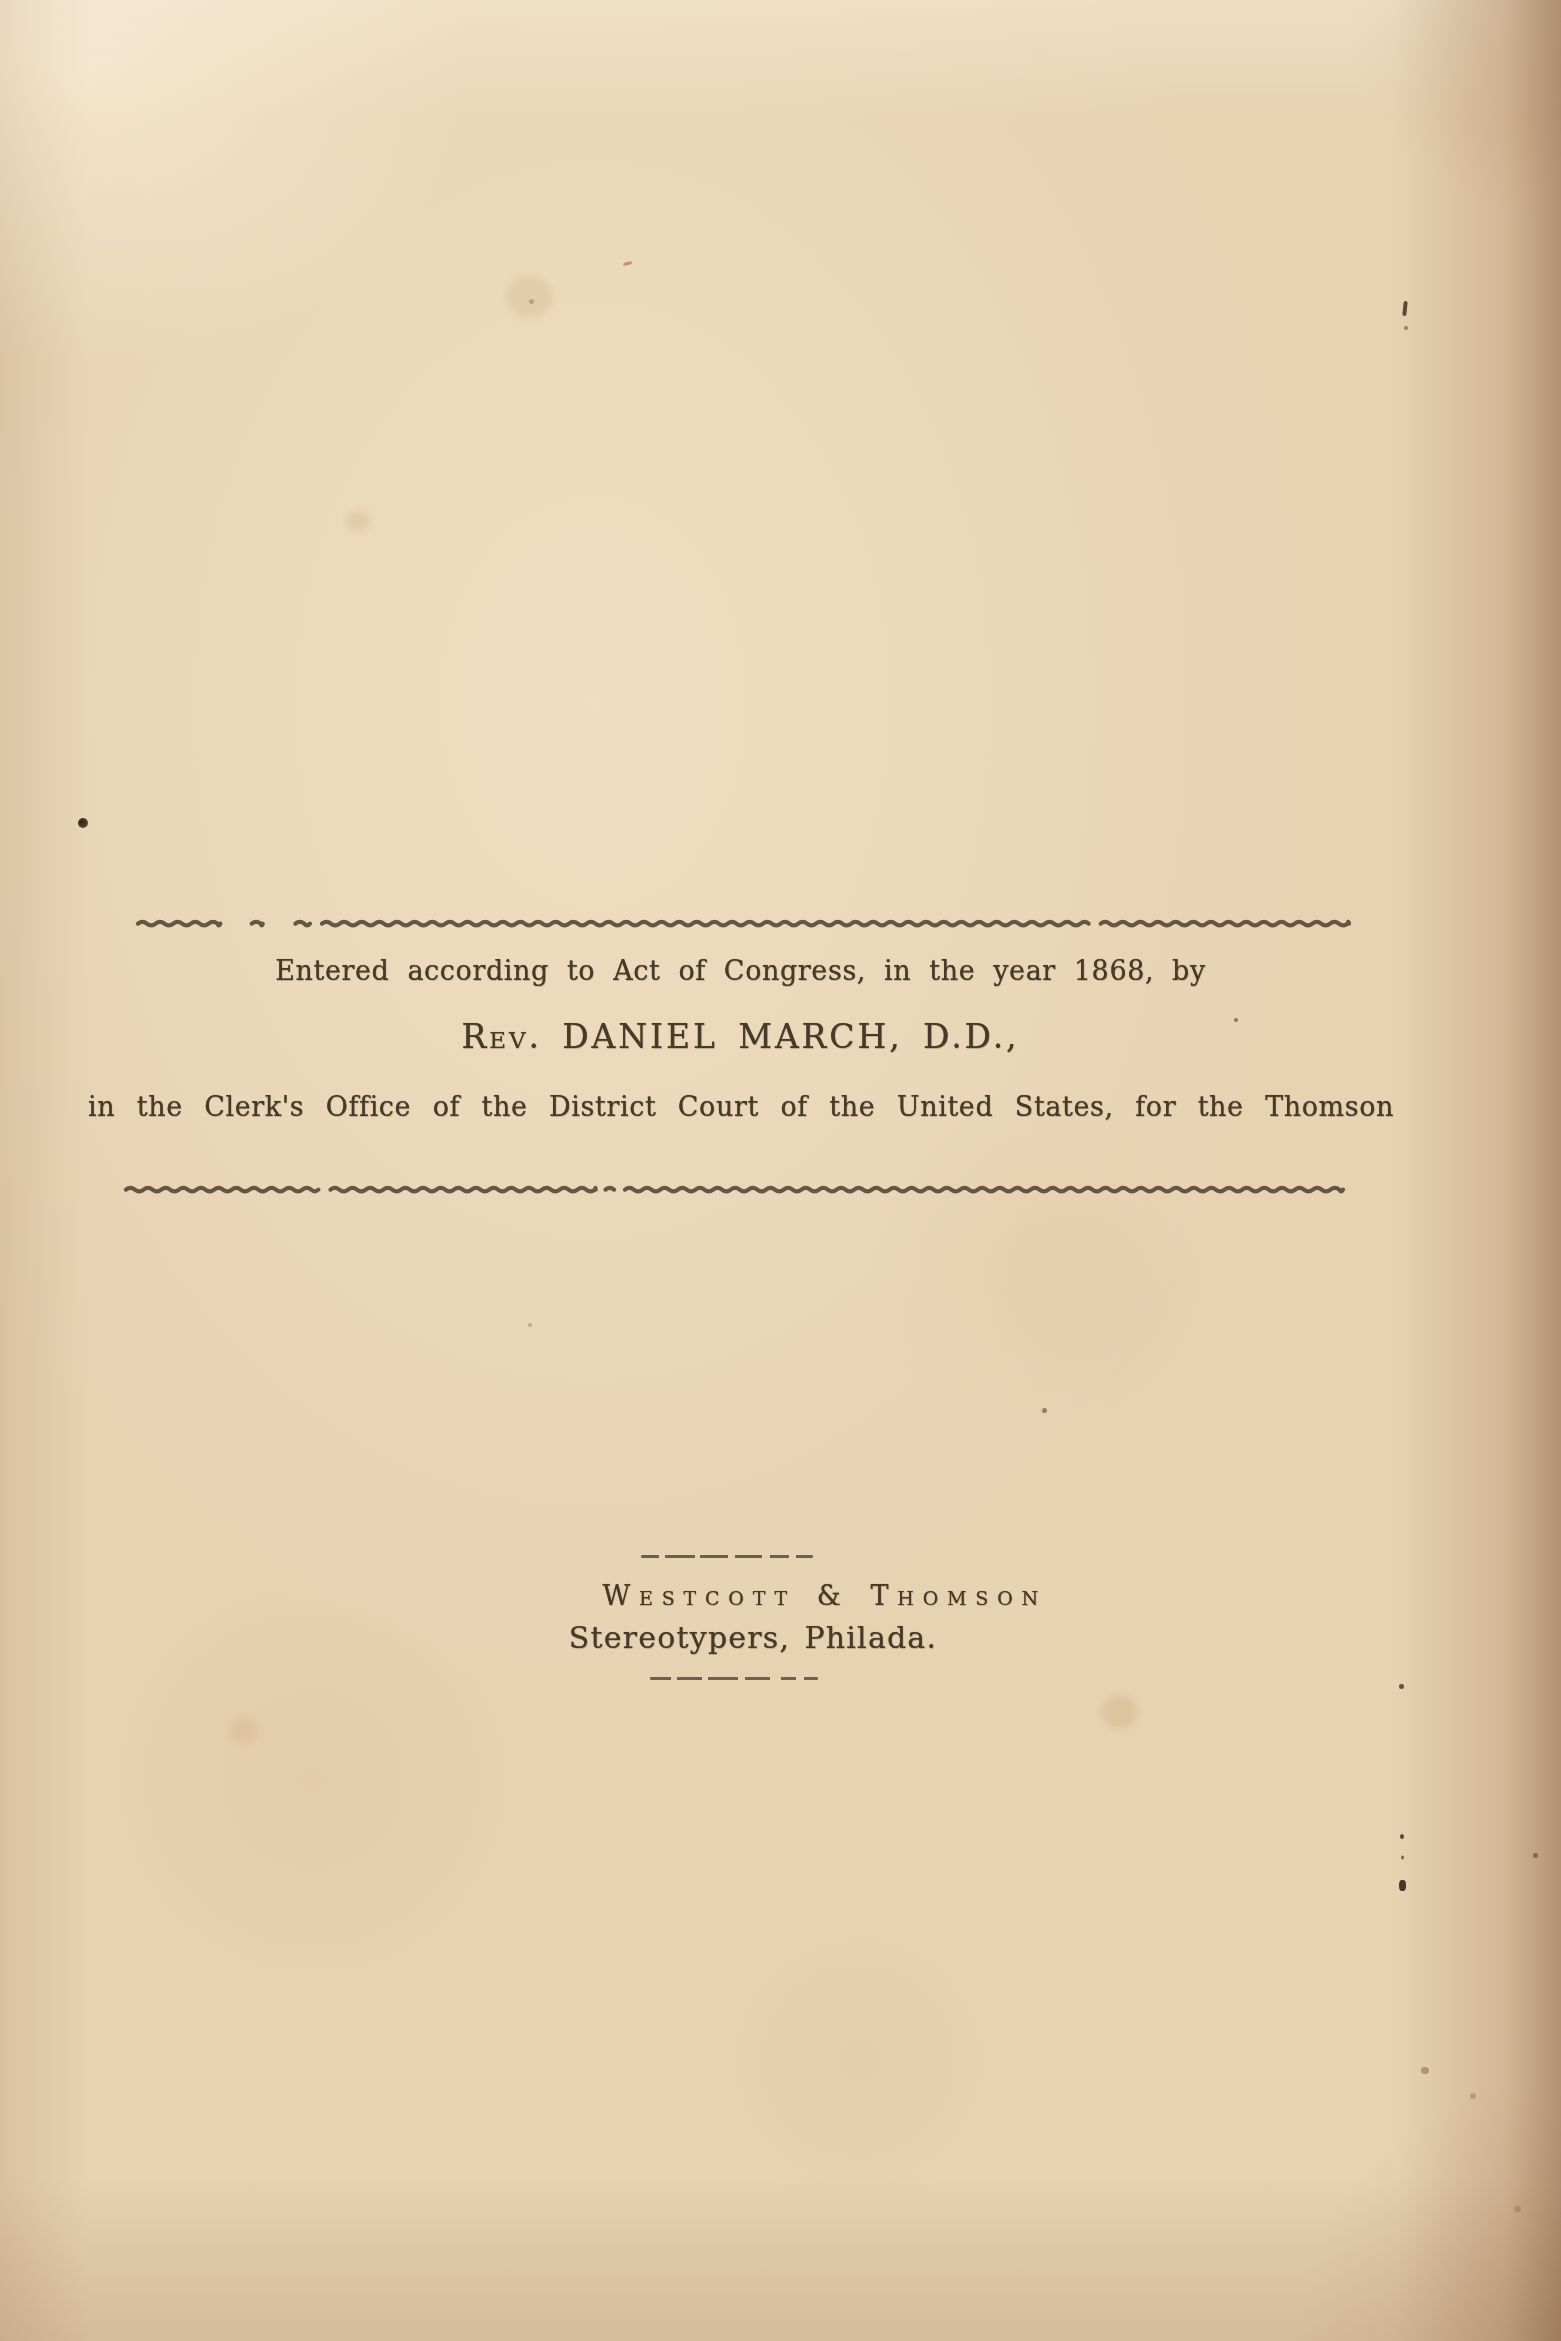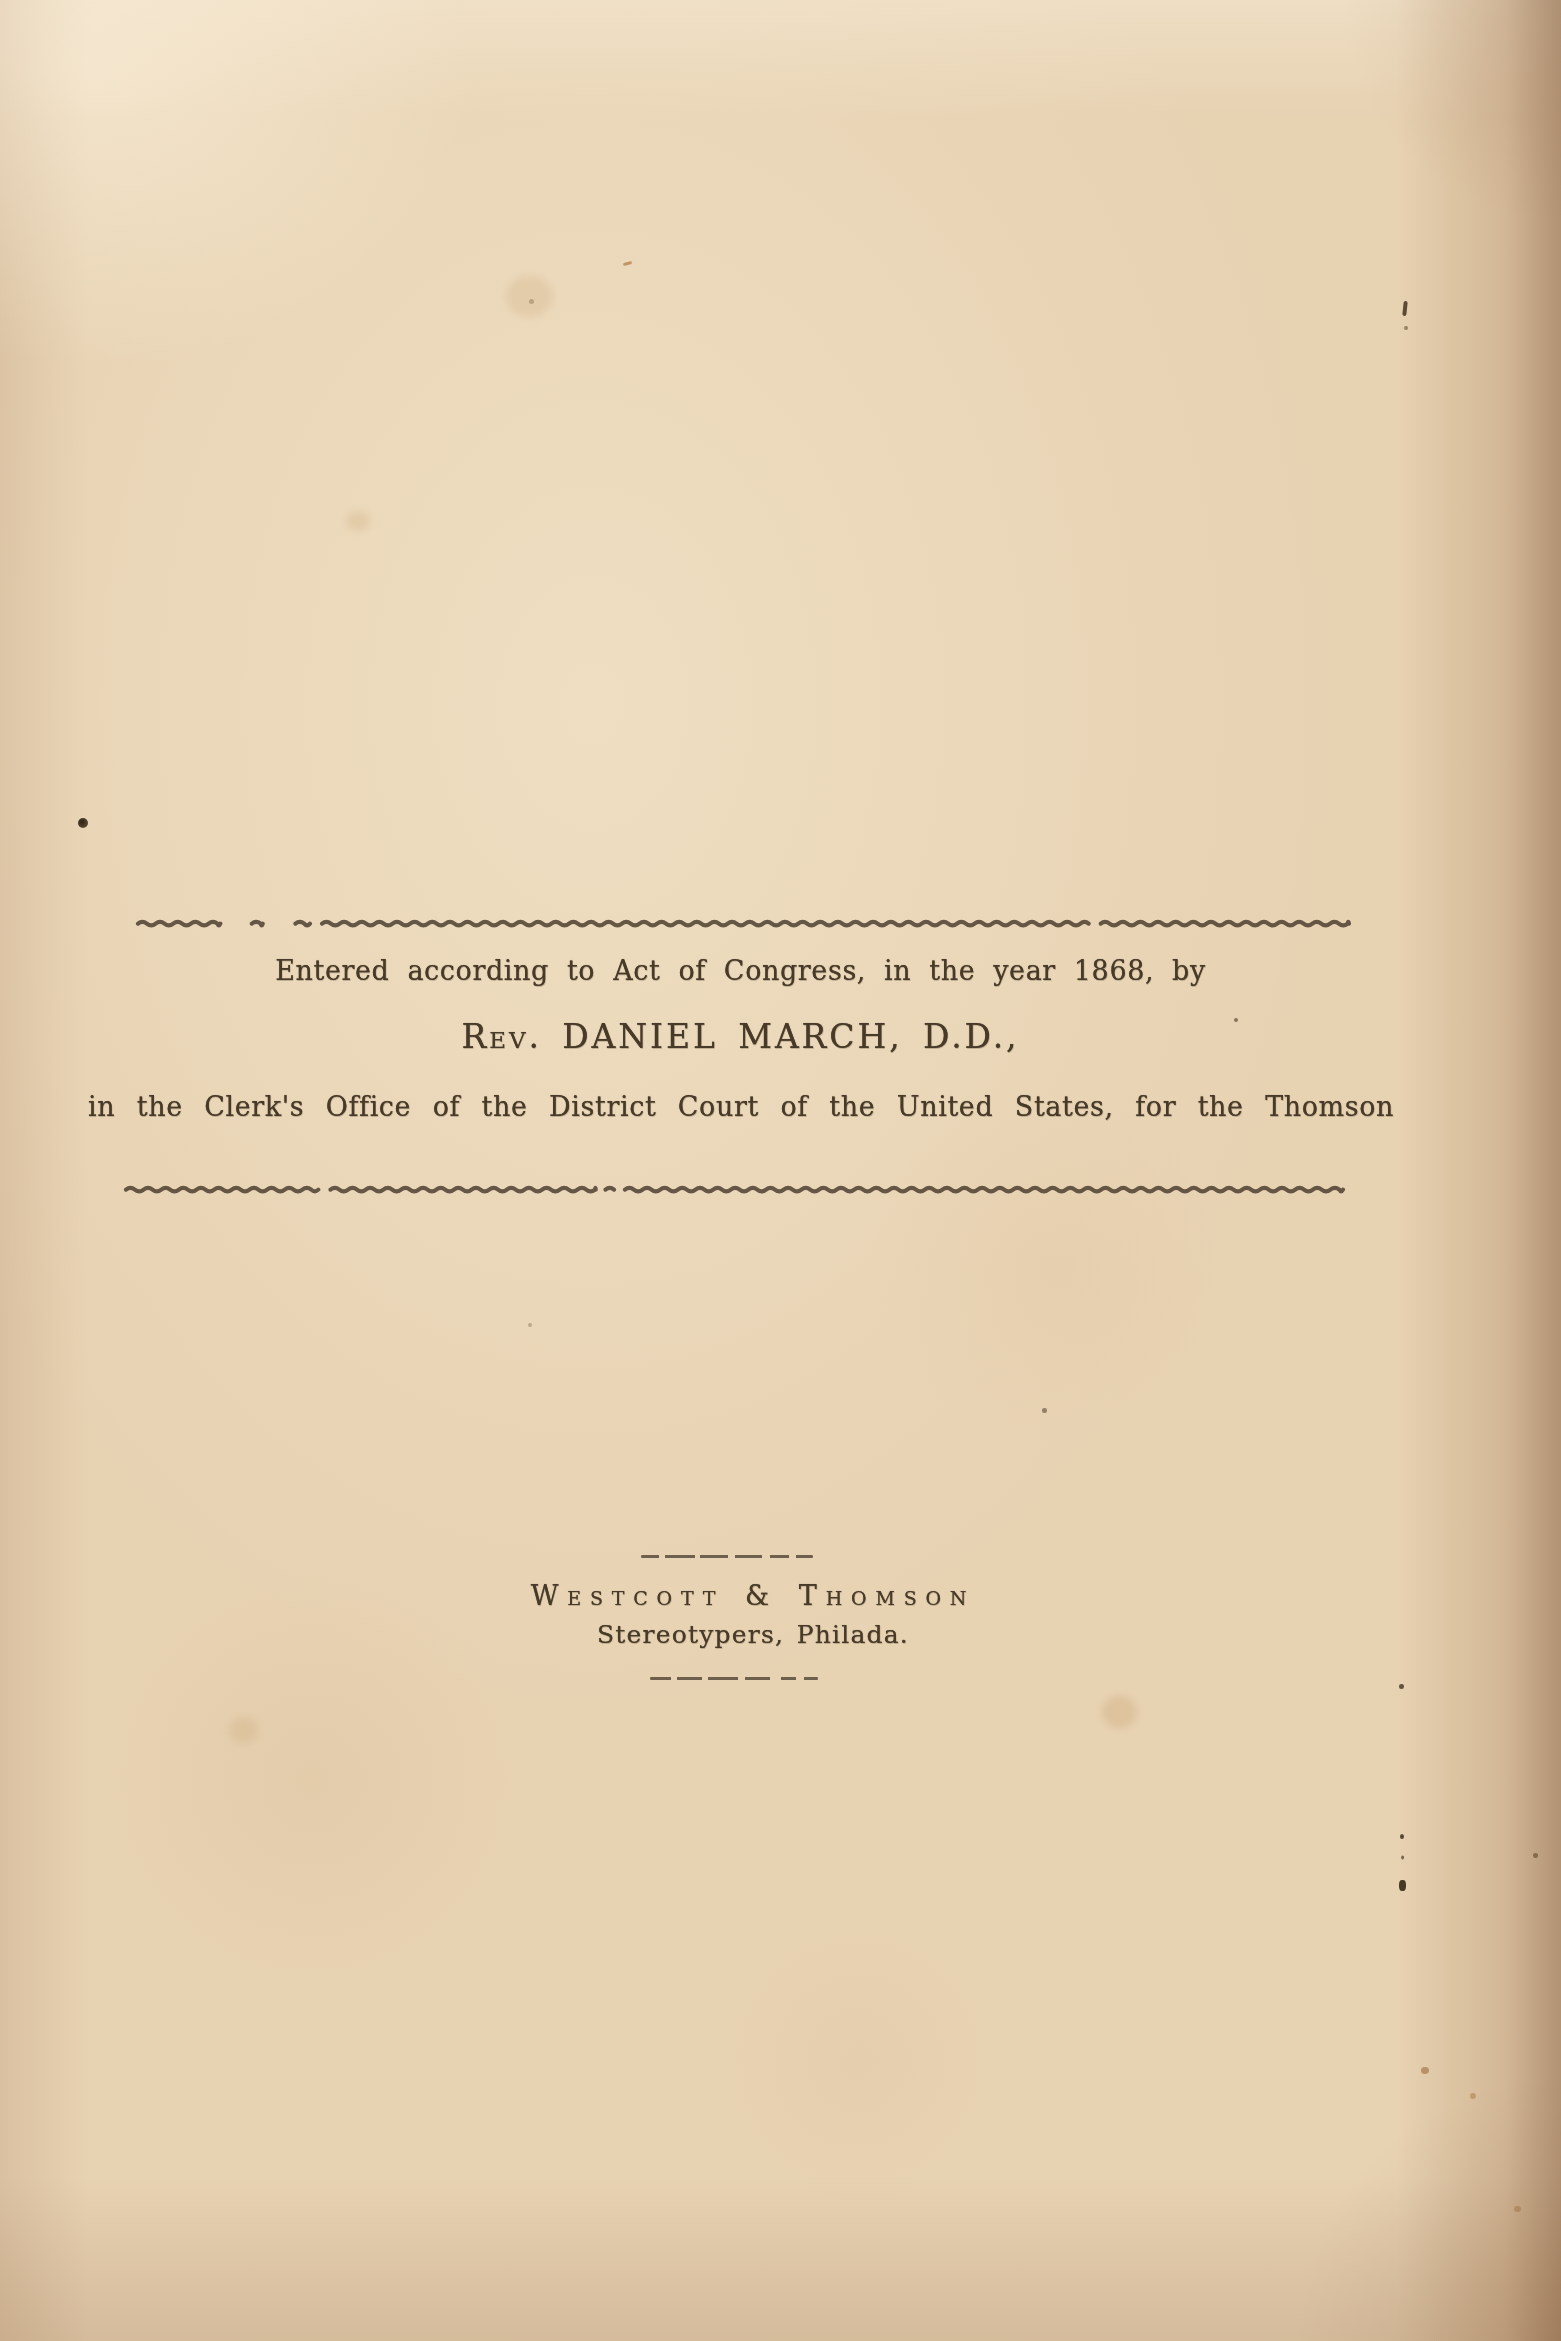"Westcott & Thomson" .imprint-name { text-align: center -> right }
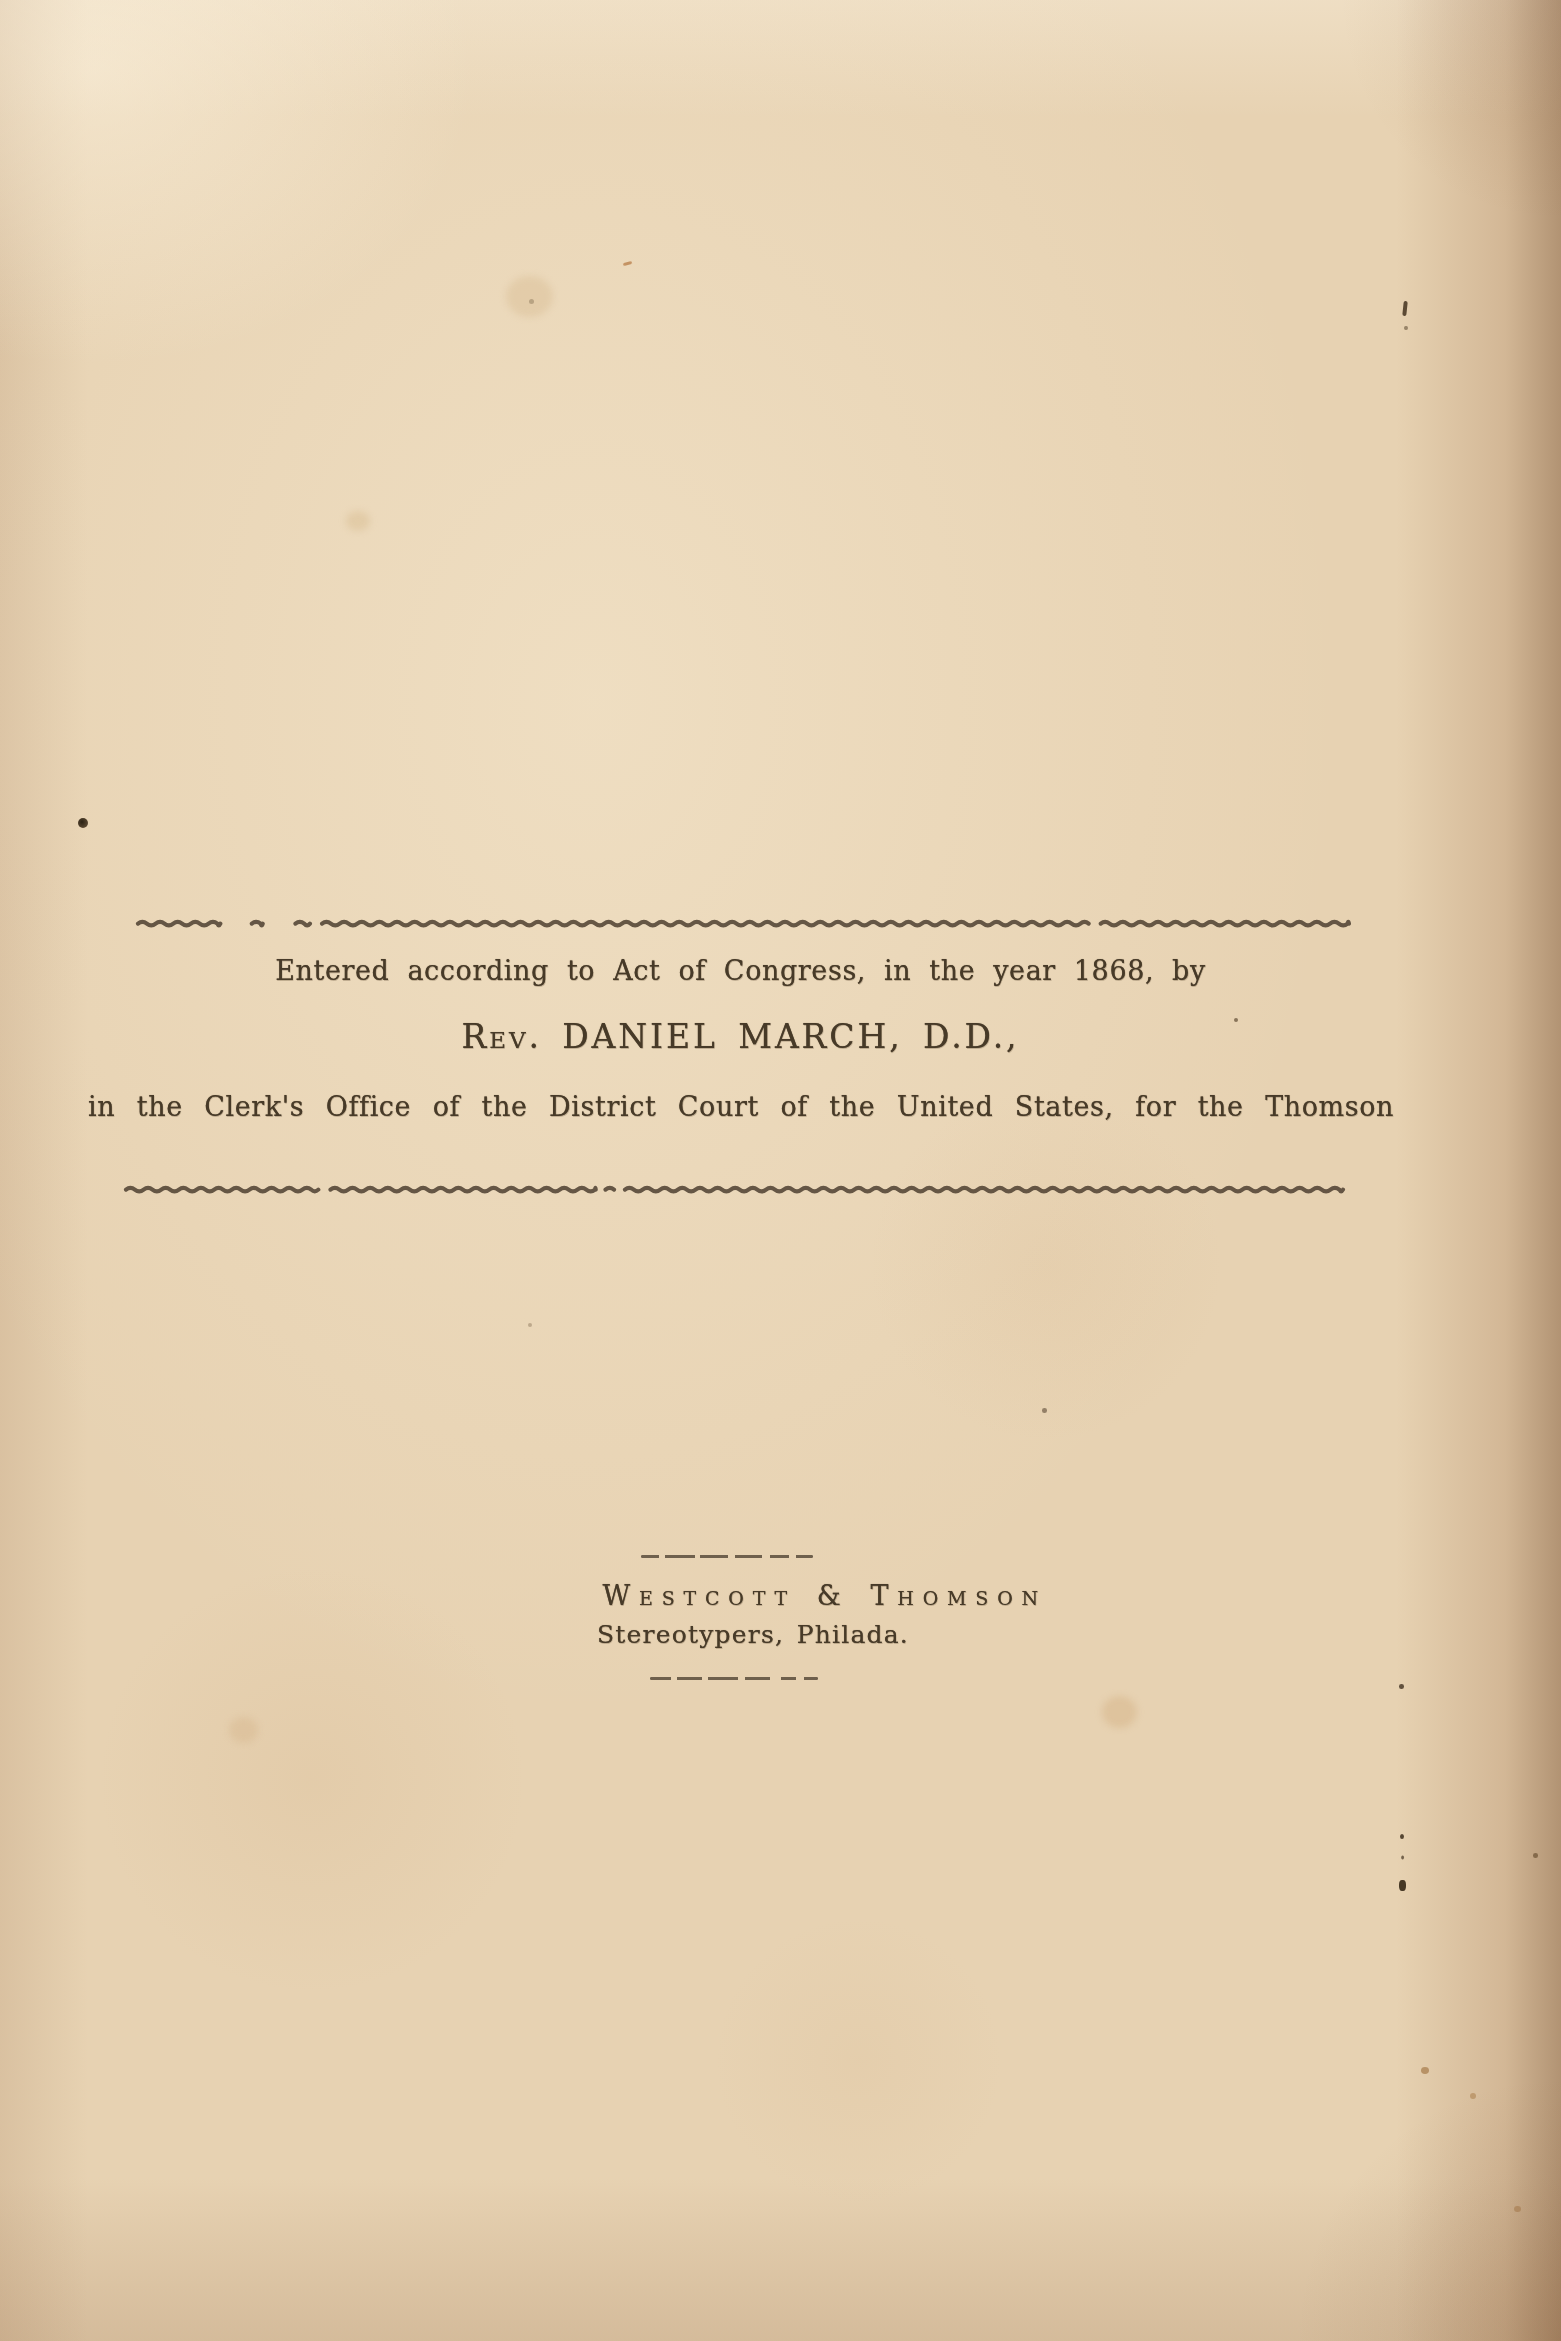"Stereotypers, Philada." .imprint-role { font-size: 25px -> 30px }
